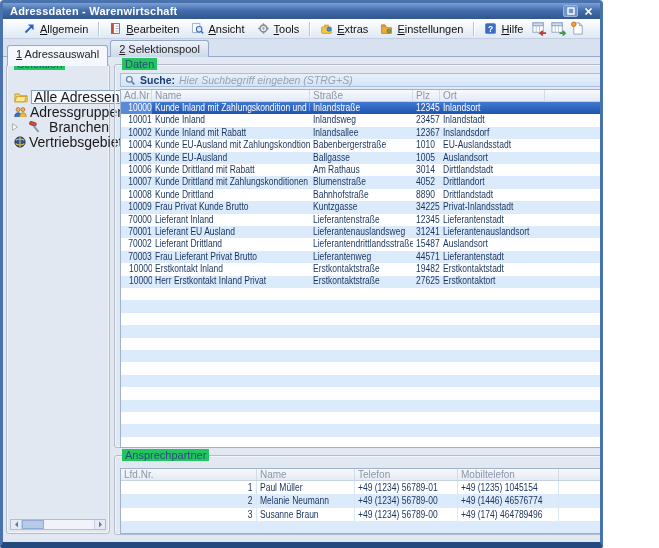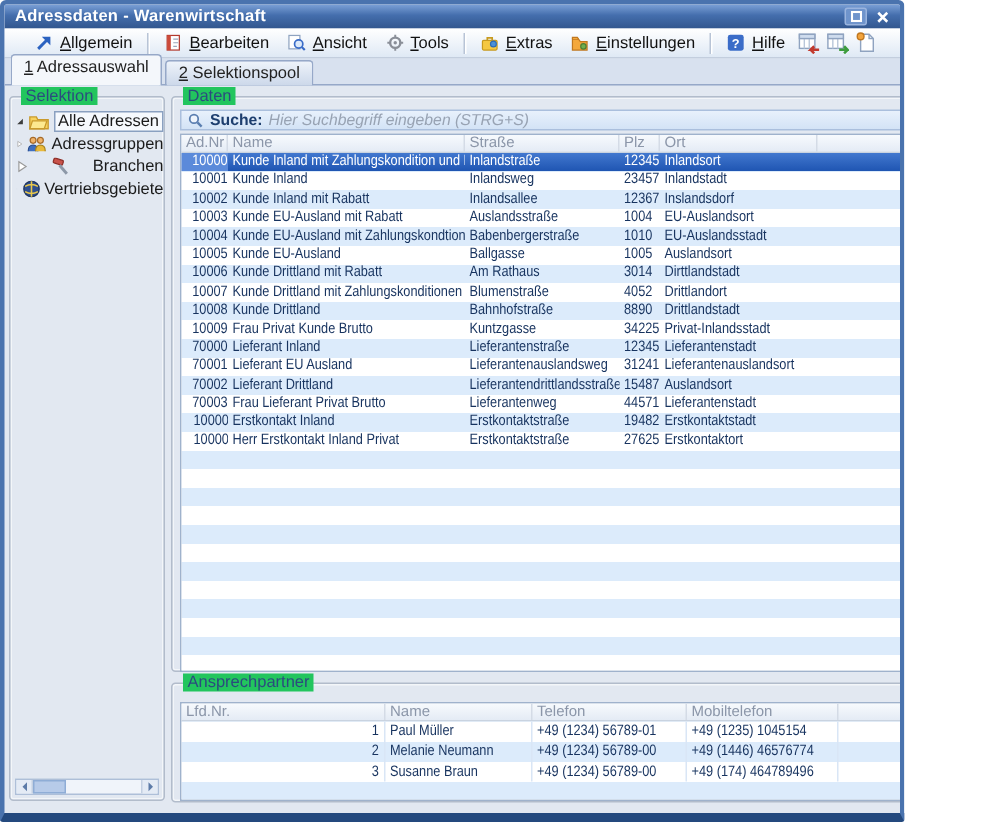"1 Adressauswahl" .tab.active { top: 1px -> 10px }
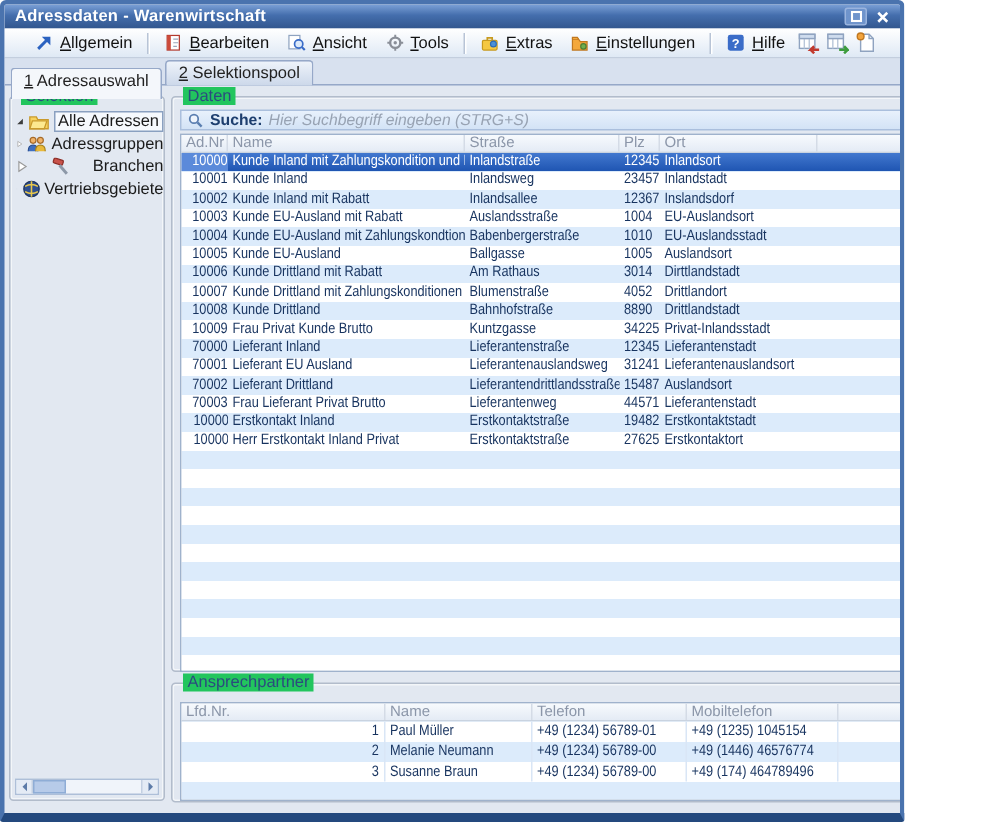"Alle Adressen" .tree { font-size: 11px -> 14px; top: 8px -> 24px }
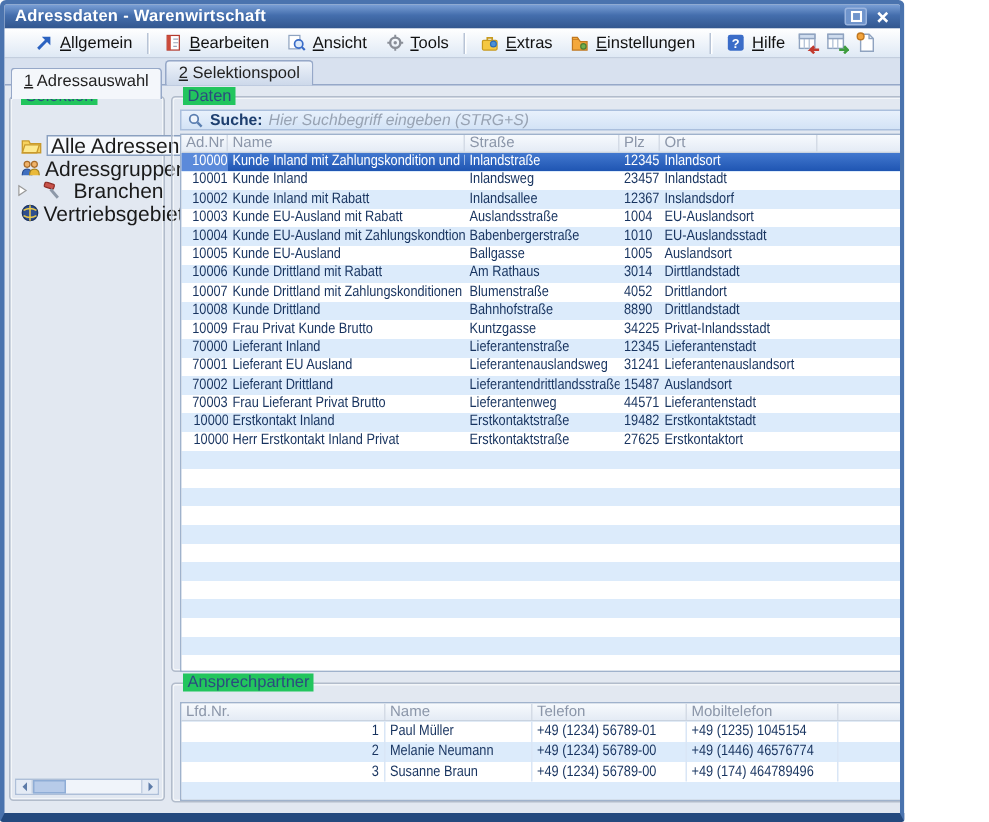"10003" div.trow { html: <div> <div><span>10003</span></div> <div><span>Kunde EU-Ausland mit Rabatt</span></div> <div><span>Auslandsstraße</span></div> <div><span>1004</span></div> <div><span>EU-Auslandsort</span></div> <div></div> </div> -> none }
